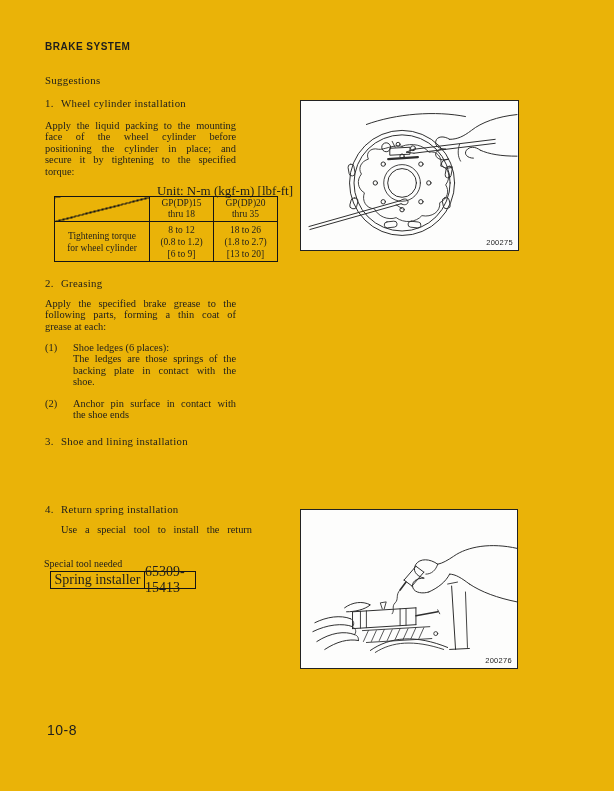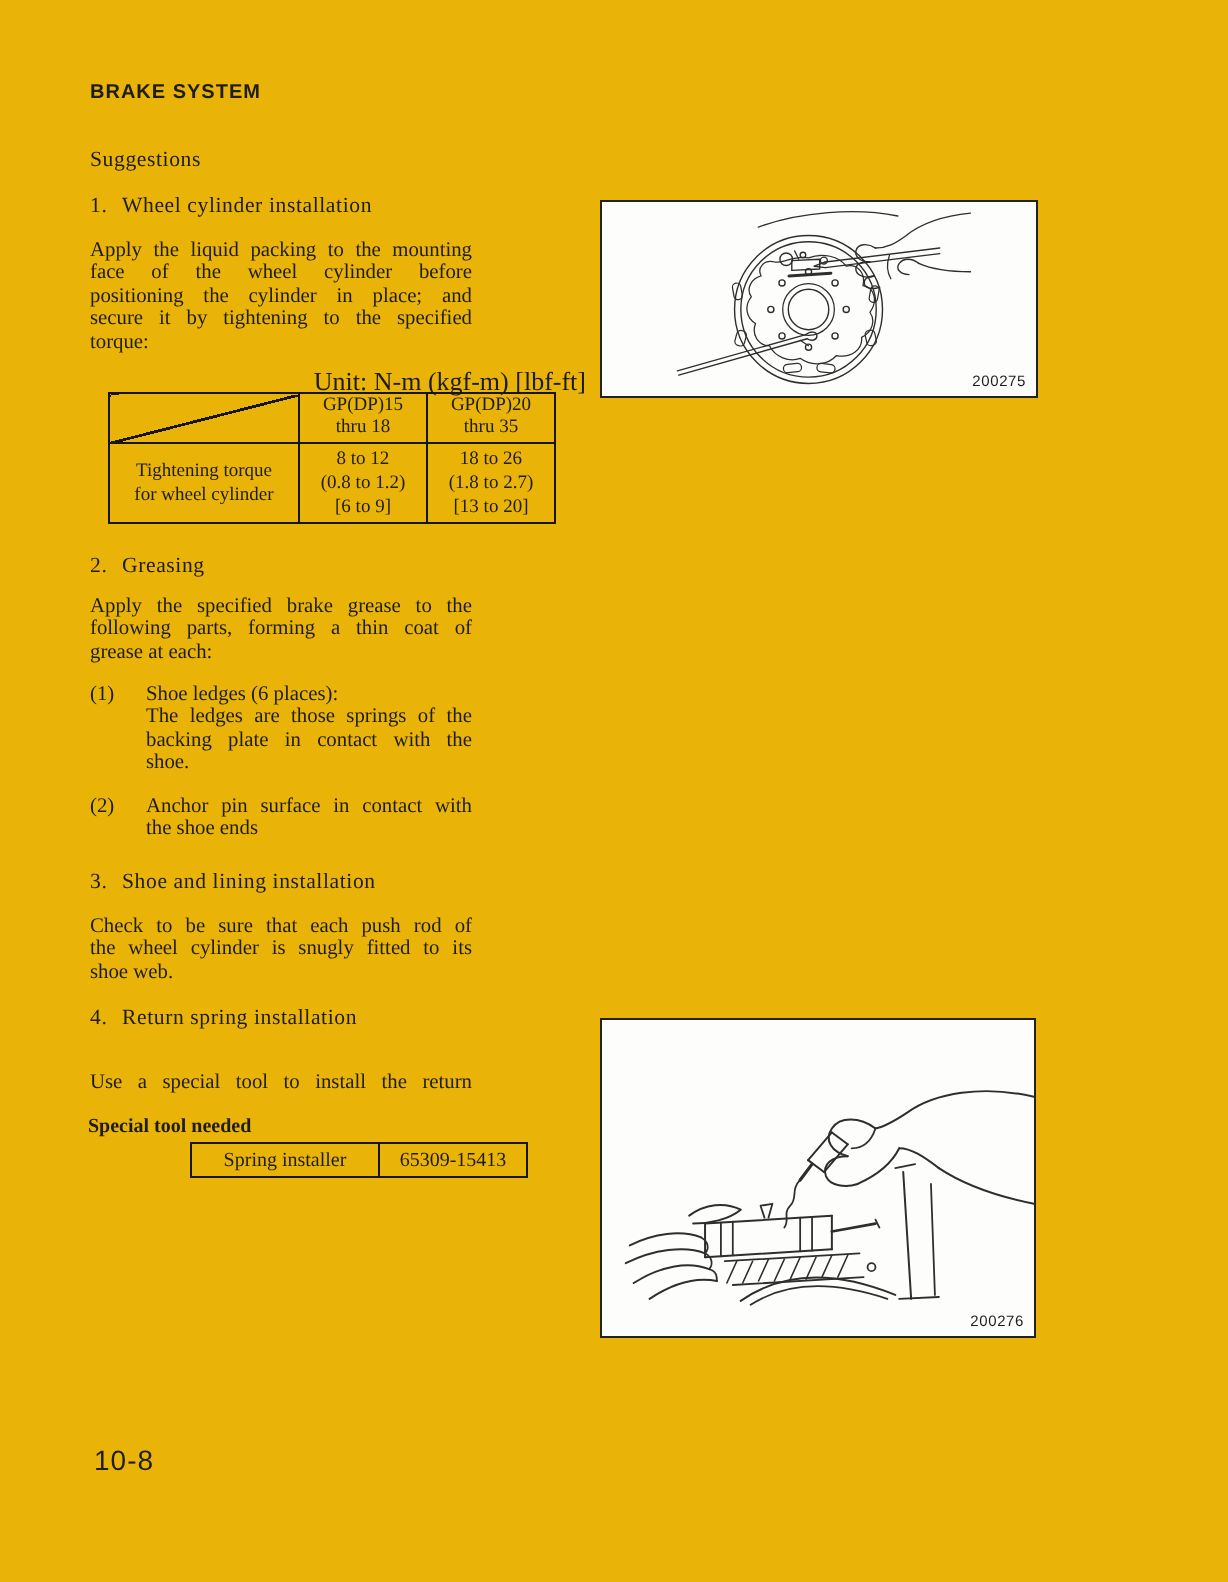"200275" .figure-1 { height: 99px -> 151px }
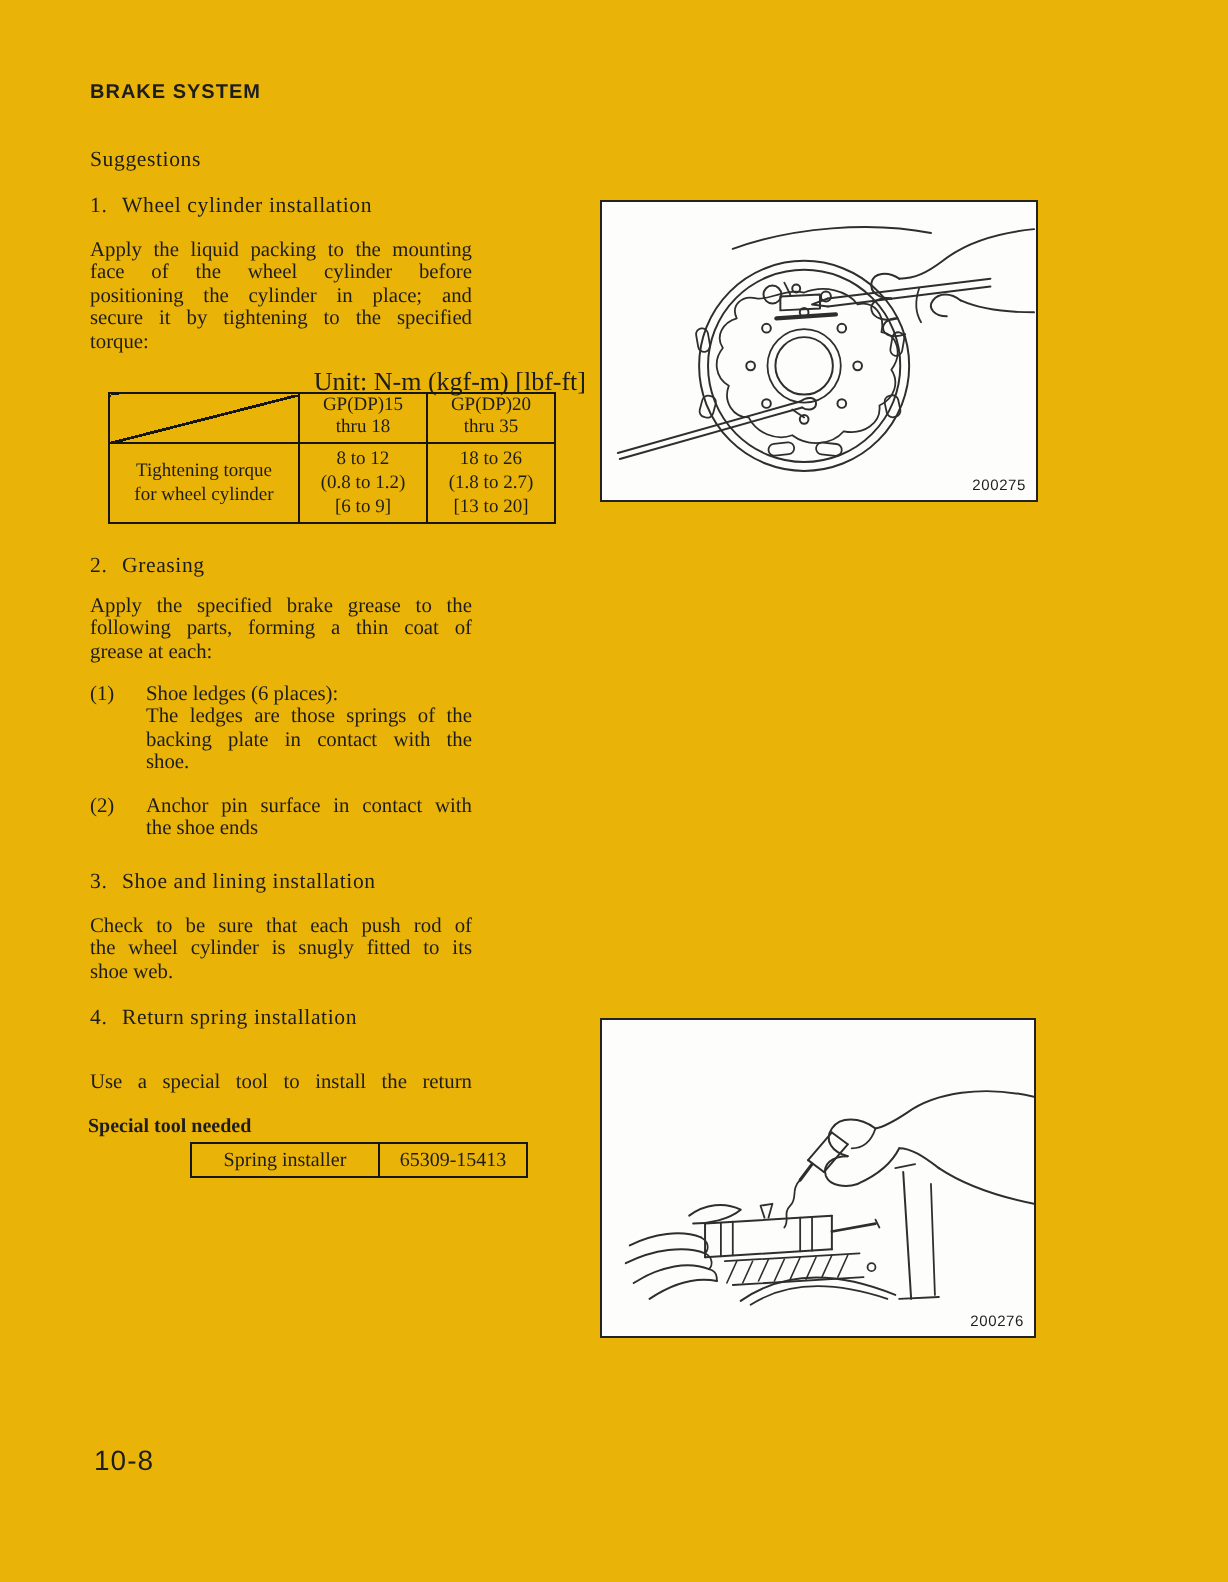"Check to be sure that" div.abs { html: <div> <div>Check to be sure that each push rod of</div> <div>the wheel cylinder is snugly fitted to its</div> <div>shoe web.</div> </div> -> none }
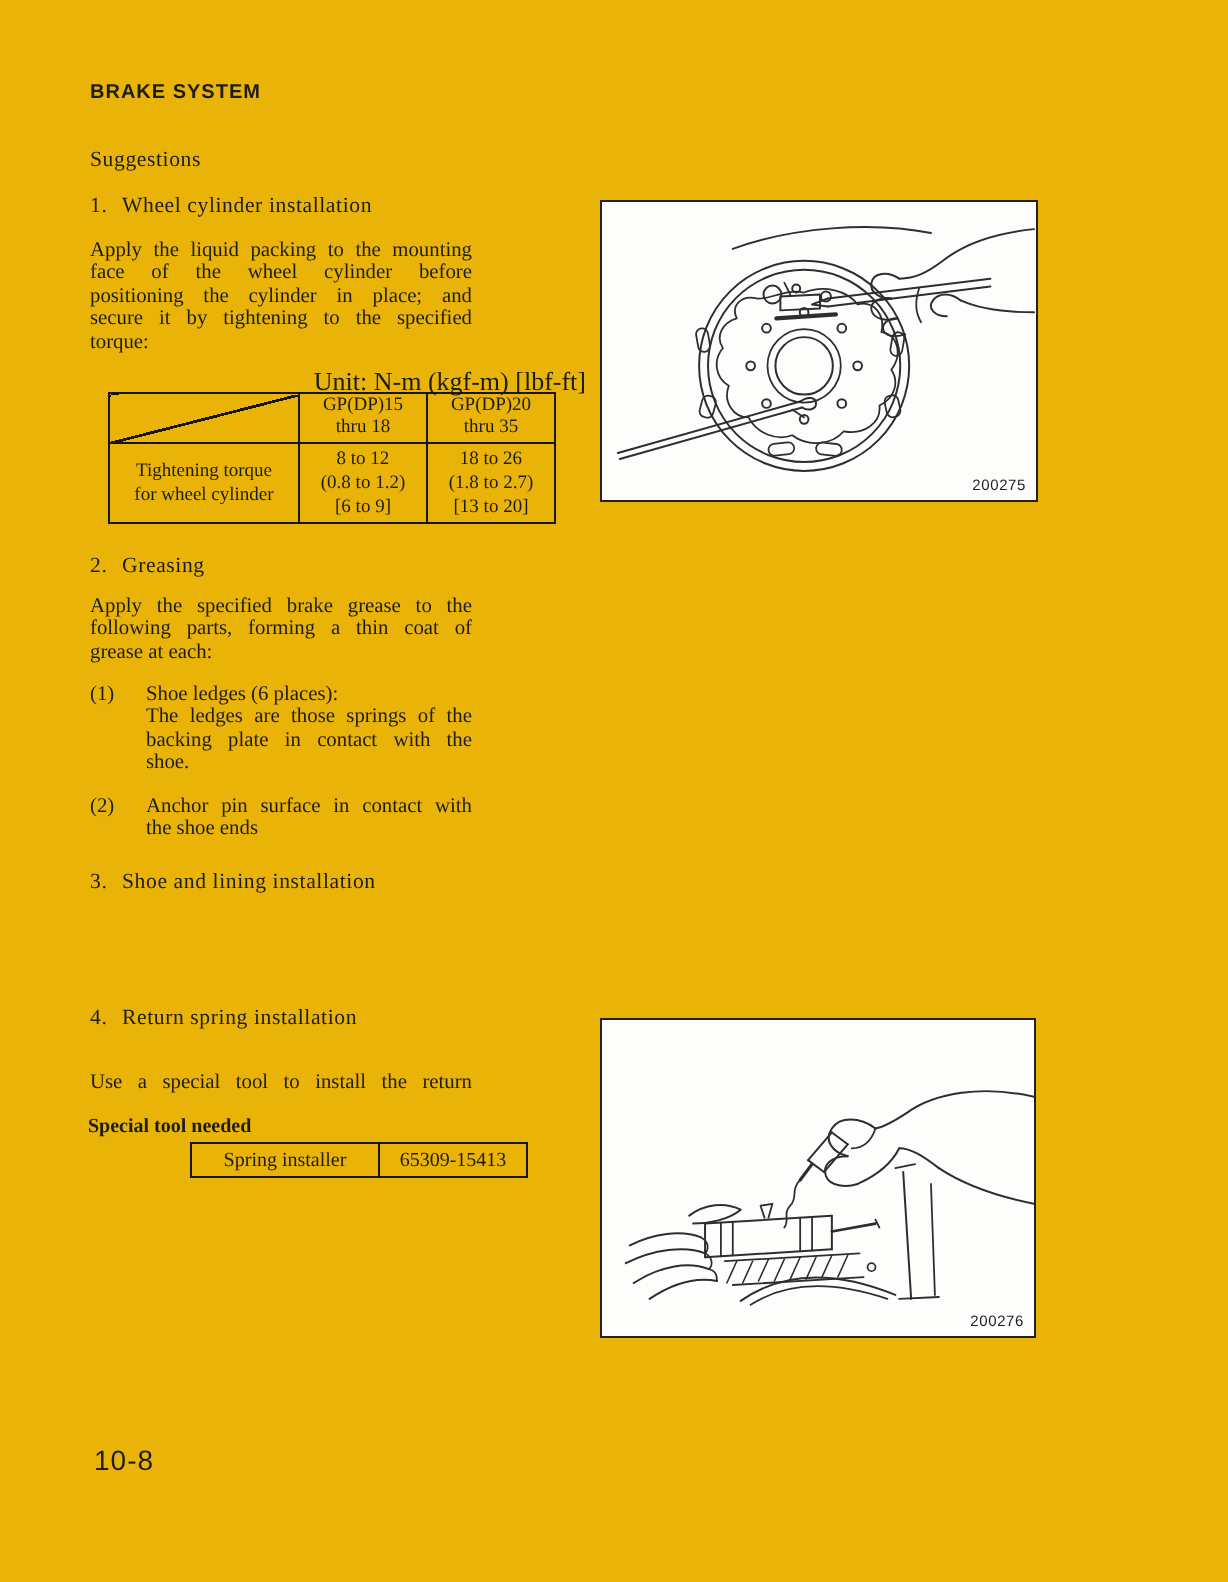"Use a special tool to" div.abs { margin-left: none -> 16px; top: 536px -> 524px }
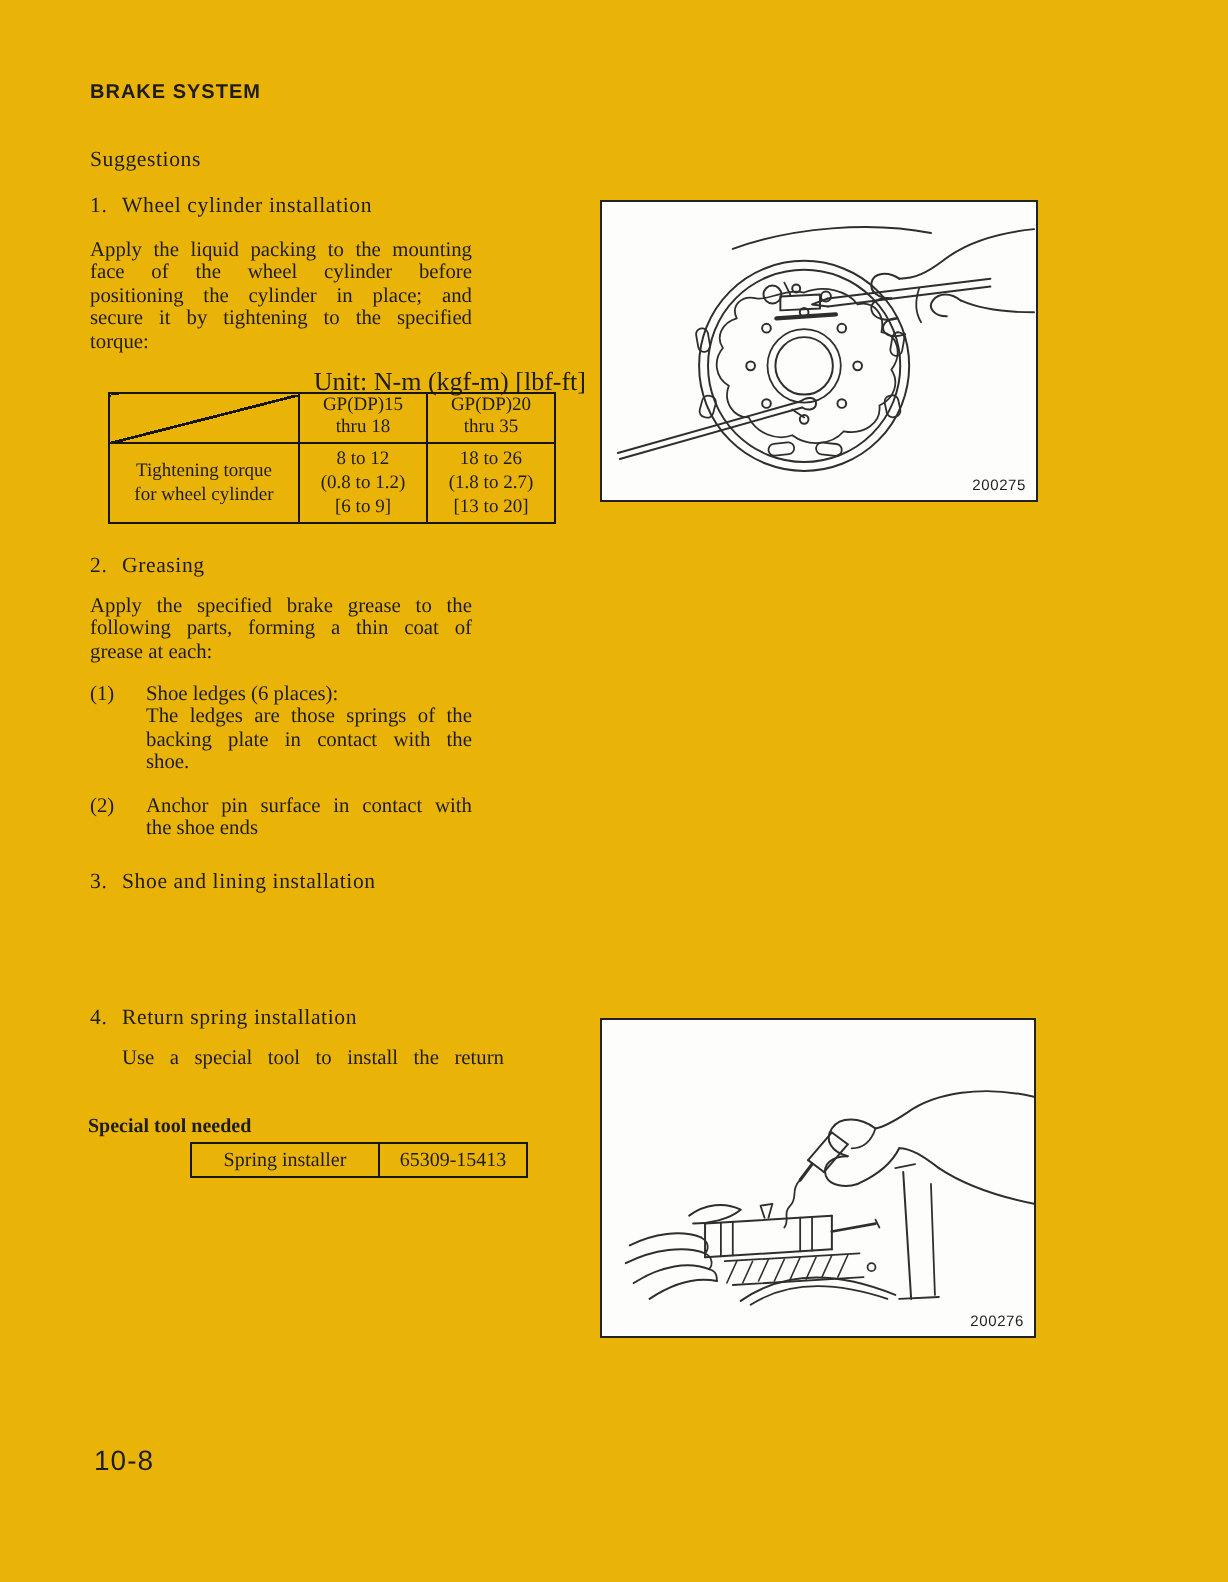"Special tool needed" .tool-label { font-weight: bold -> none }
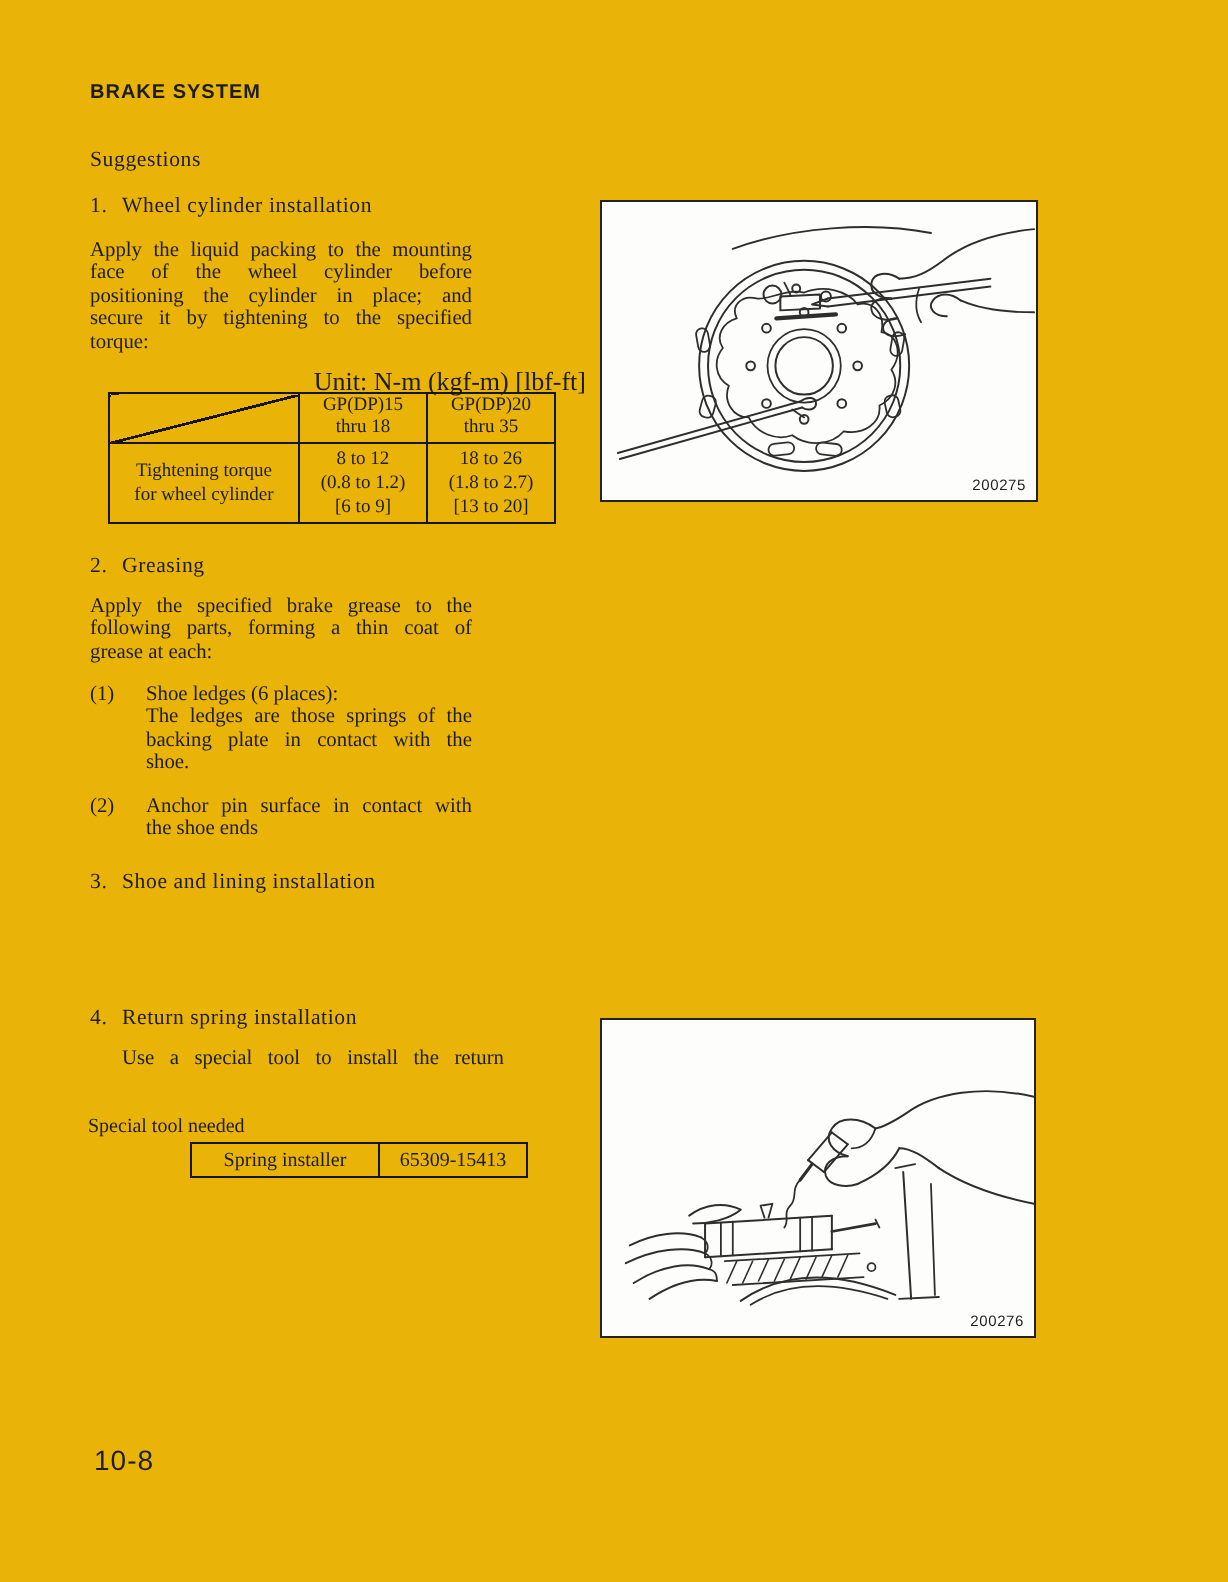"Spring installer" .tool-table { font-size: 10px -> 14px; margin-left: 45px -> none; width: 169px -> 146px }
